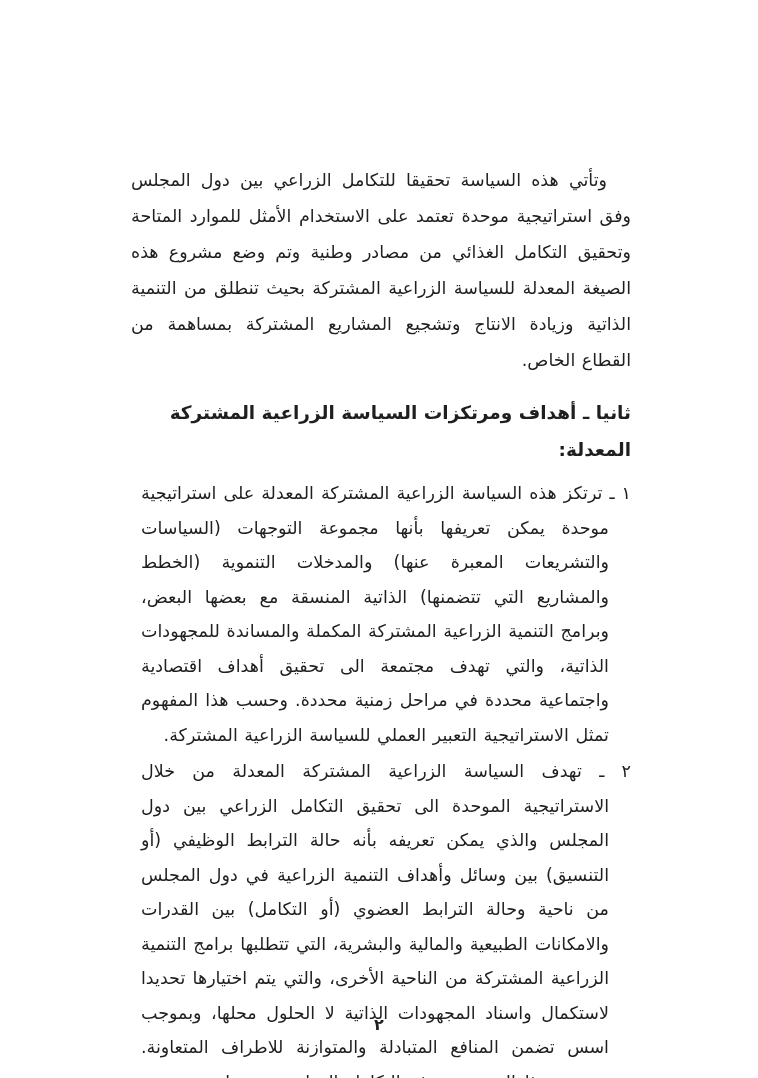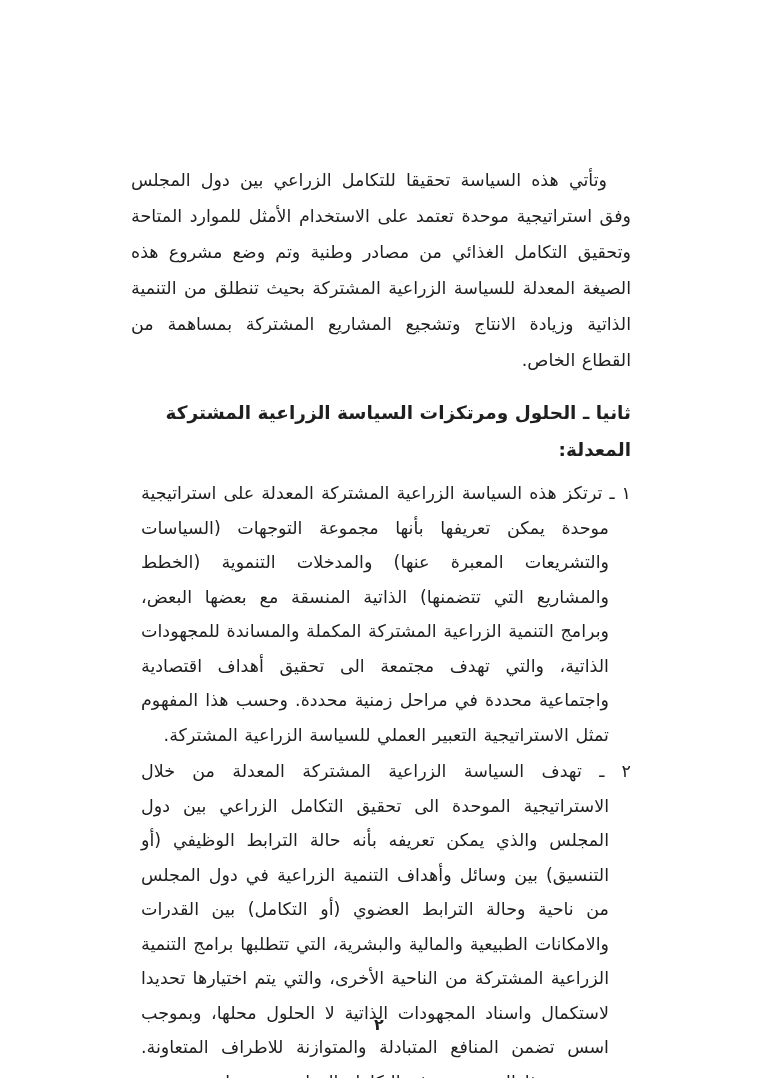"ثانيا ـ الحلول ومرتكزات السياسة" h2.heading { text: الحلول -> أهداف }
